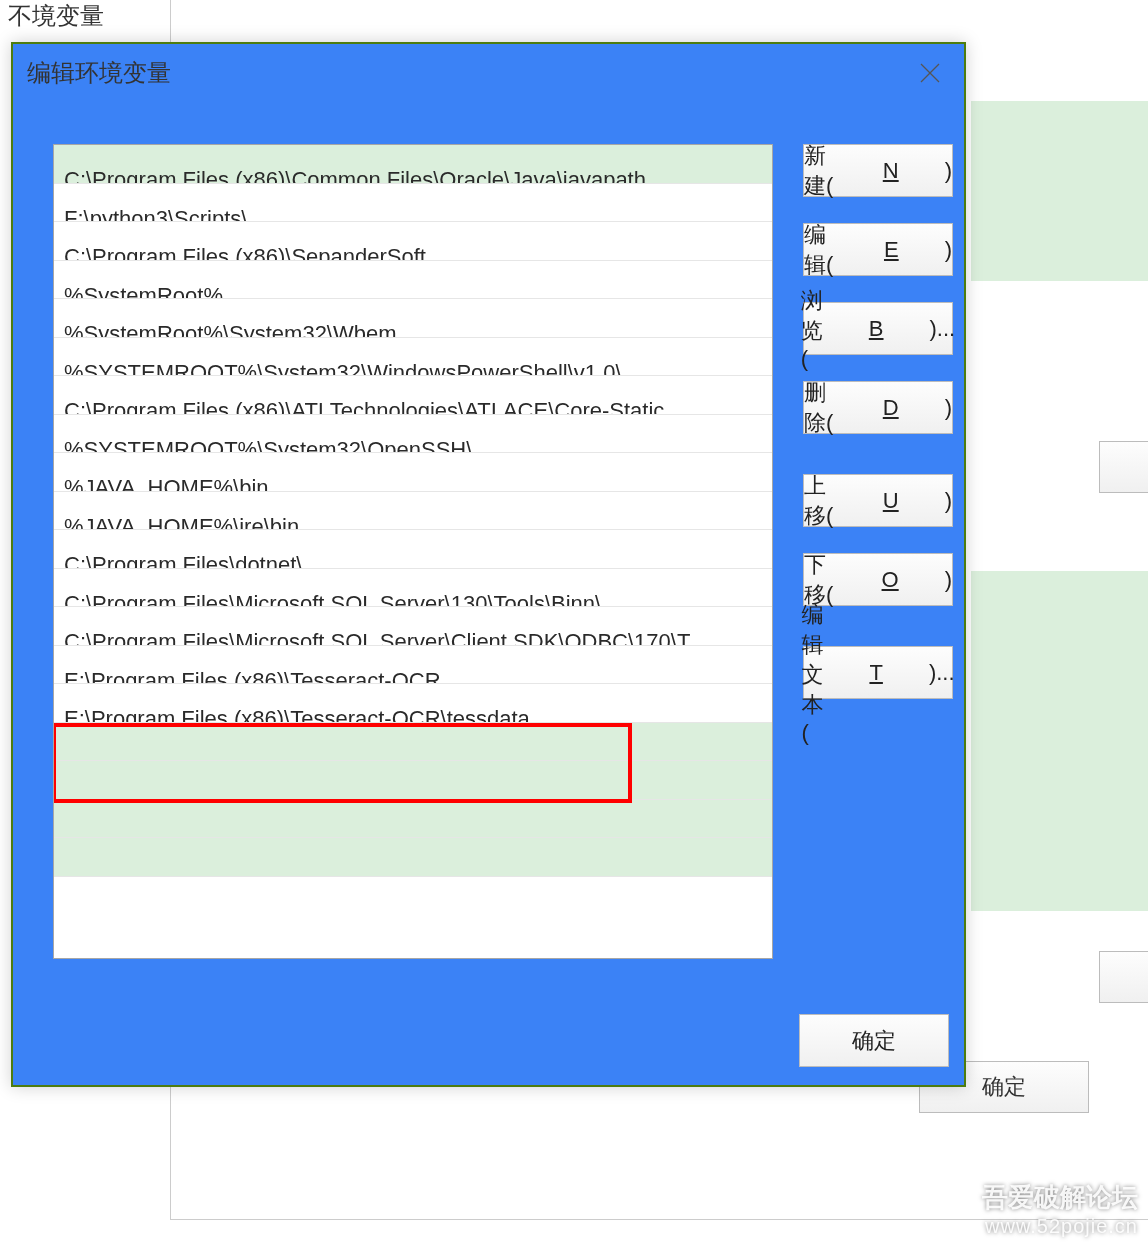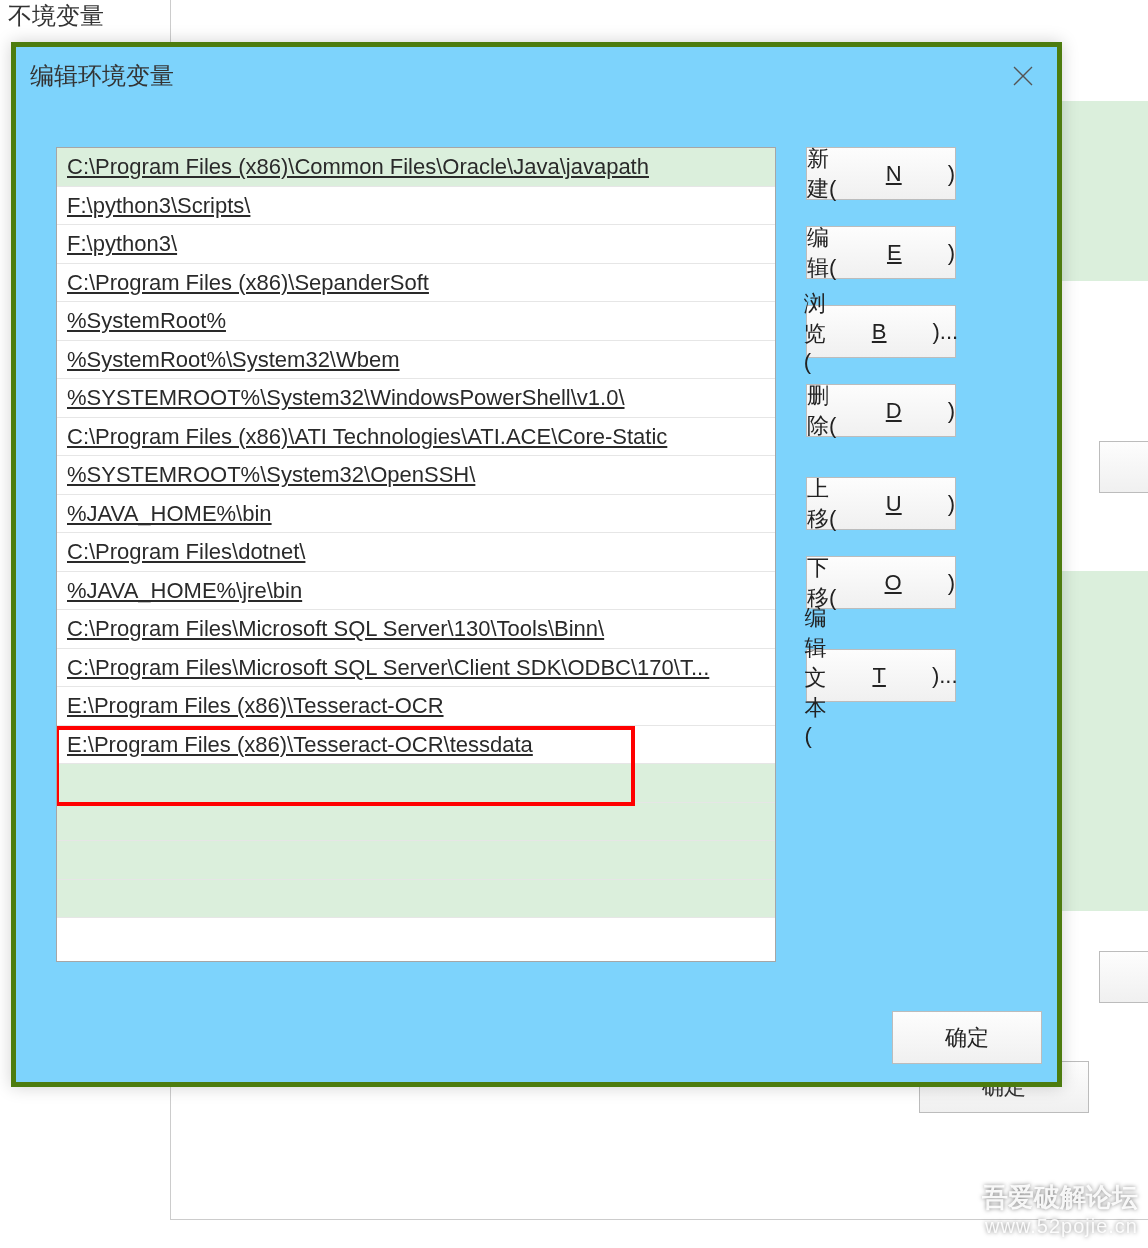"编辑环境变量" .dialog { background: #7dd3fc -> #3b82f6; border: 5px solid #4d7c0f -> 2px solid #4d7c0f; width: 1051px -> 955px }
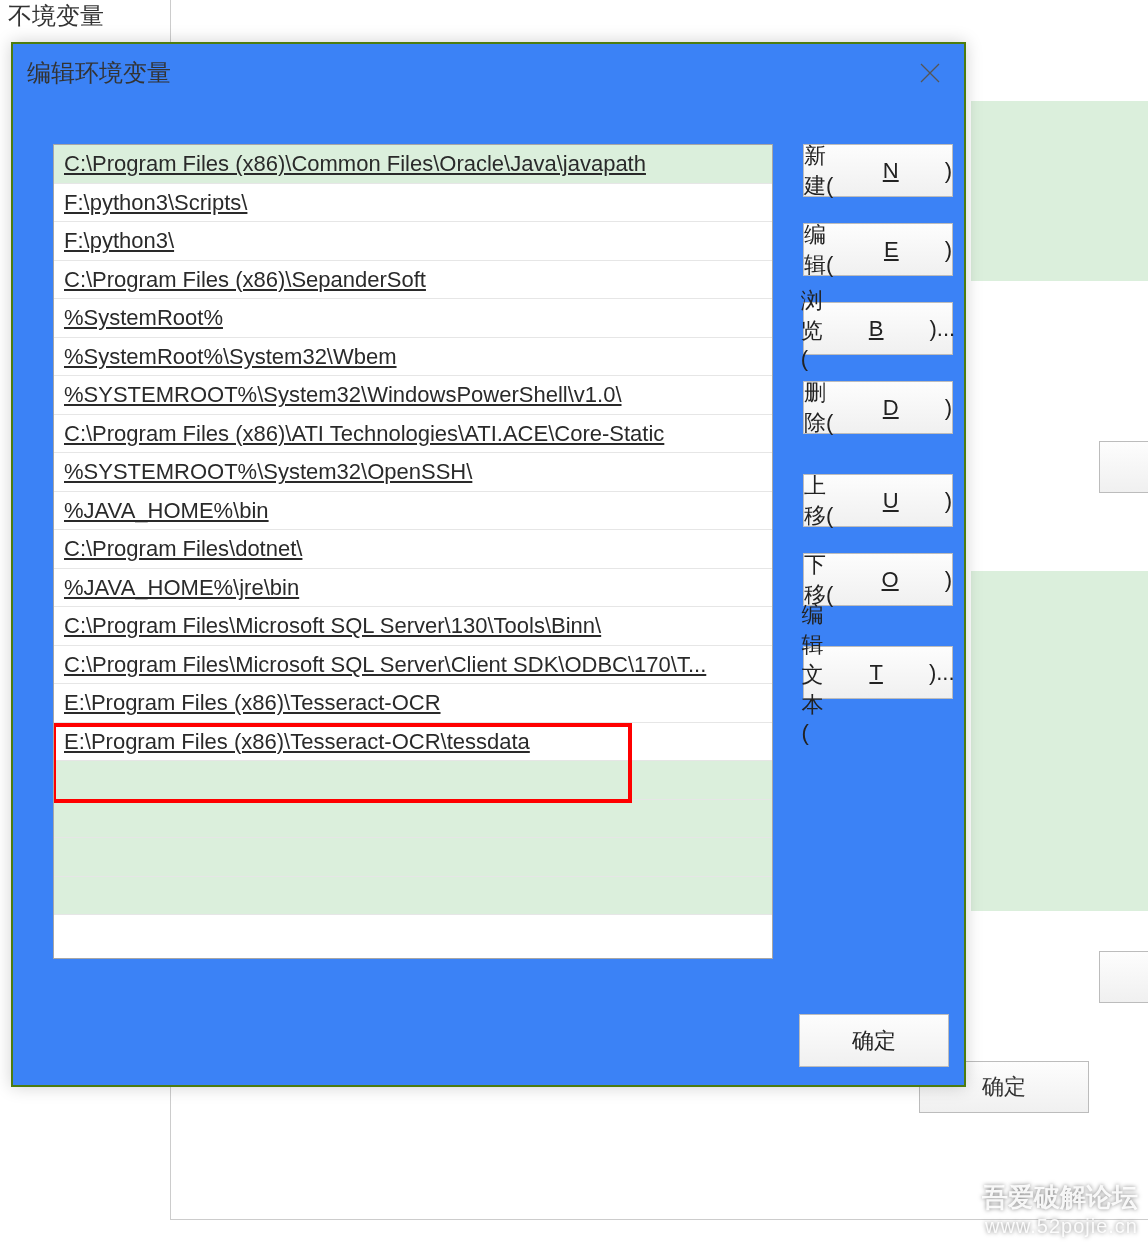"C:\Program Files (x86)\Common" .listitem { padding: 0 10px -> 16px 10px; text-decoration: underline -> none }
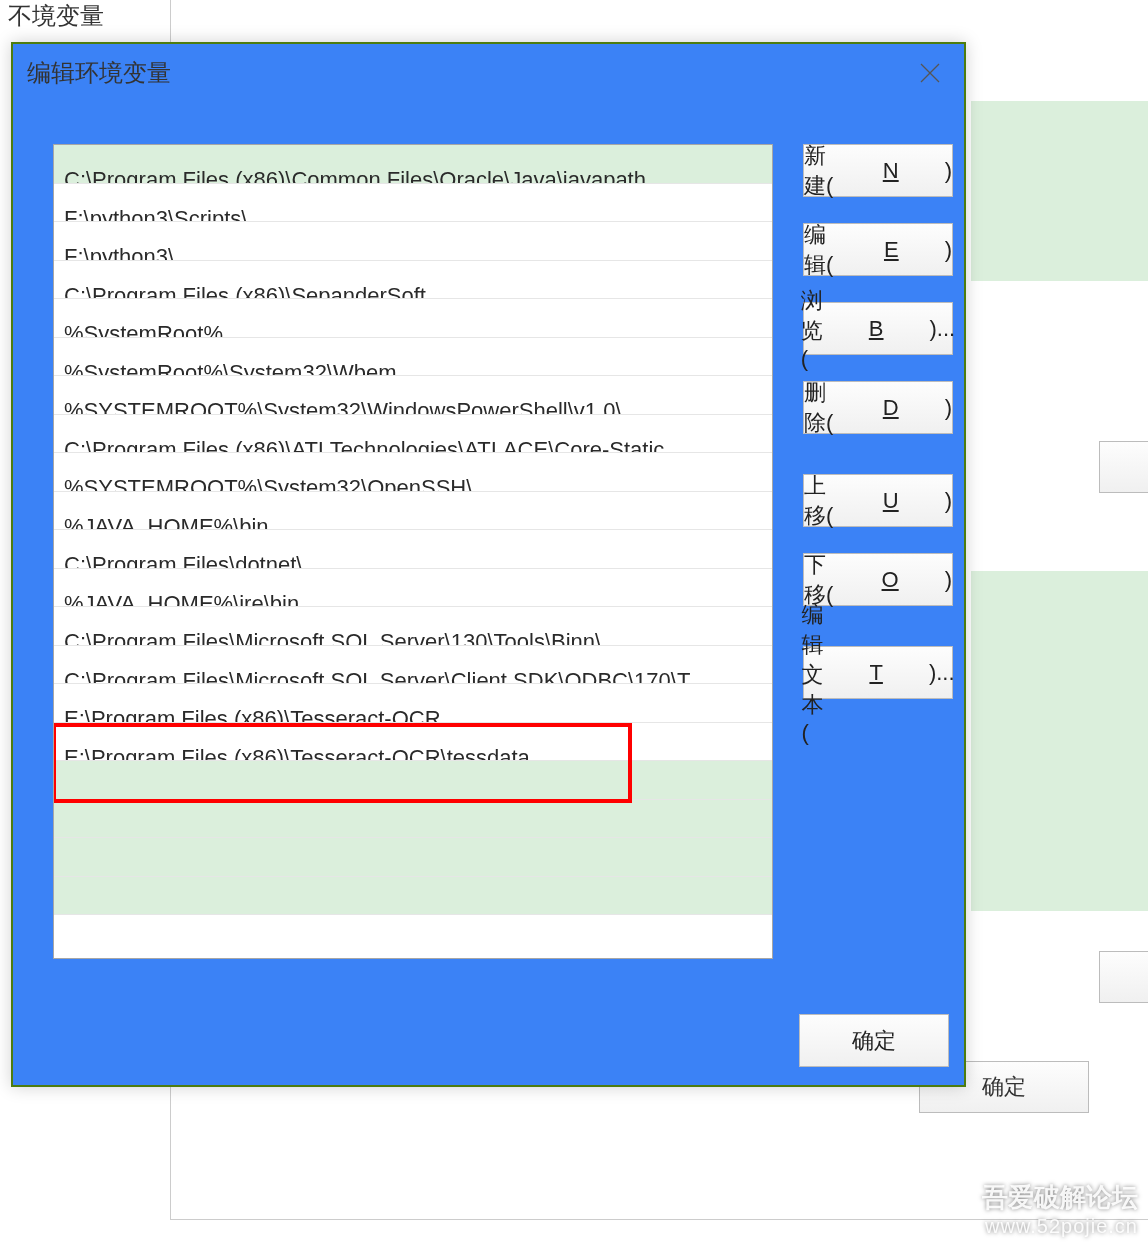"F:\python3\" div.listitem { html: <div>F:\python3\</div> -> none }
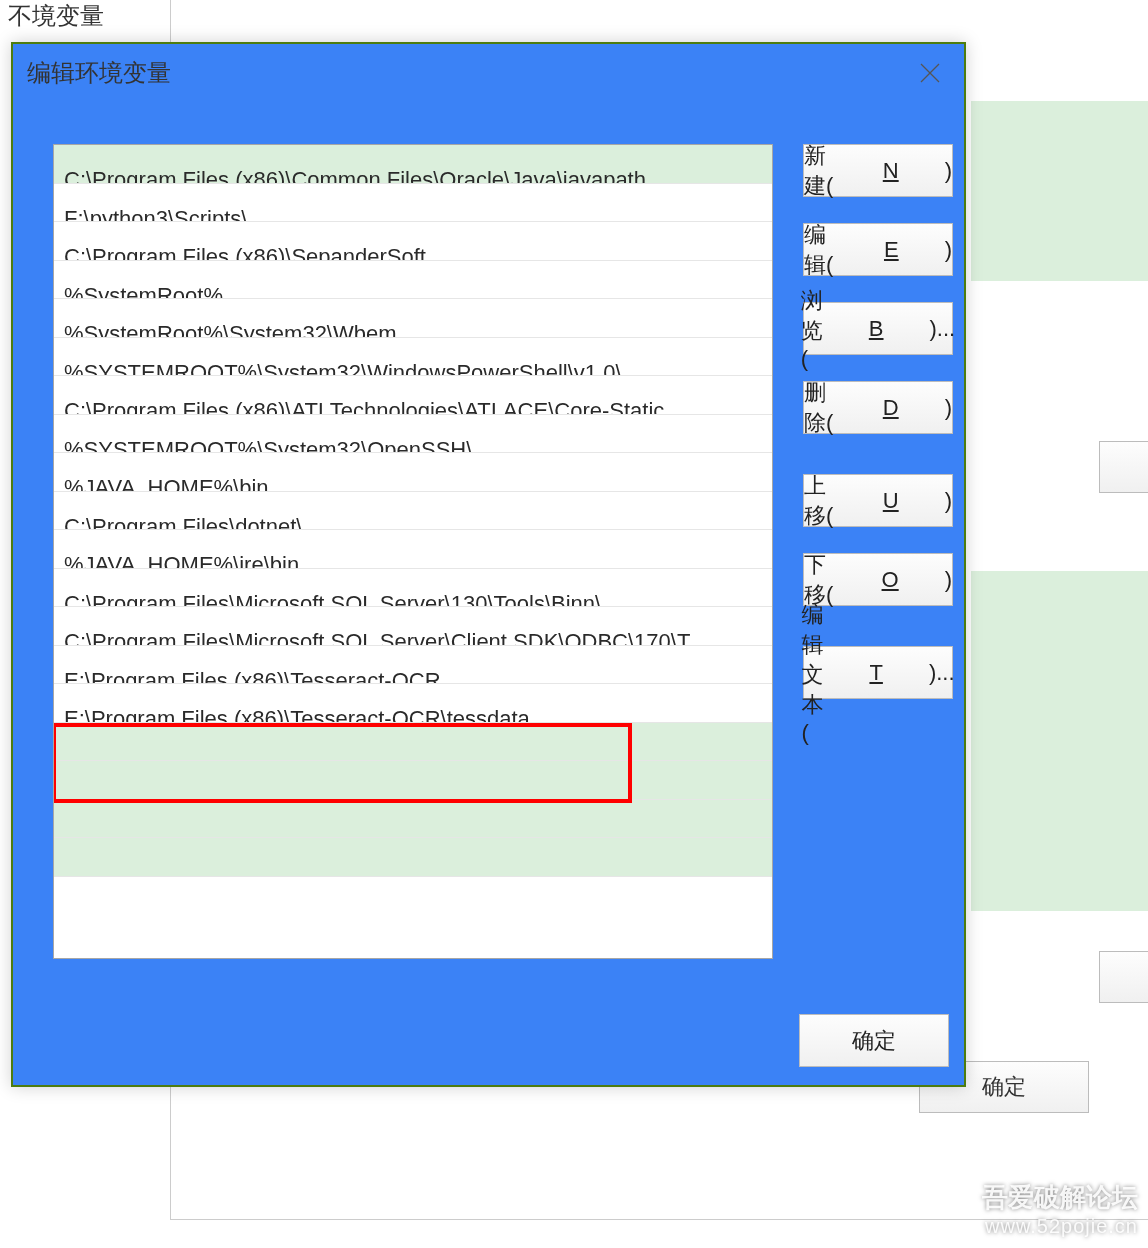"C:\Program Files\dotnet\" div.listitem { order: before "%JAVA_HOME%\jre\bin" -> after "%JAVA_HOME%\jre\bin" }
